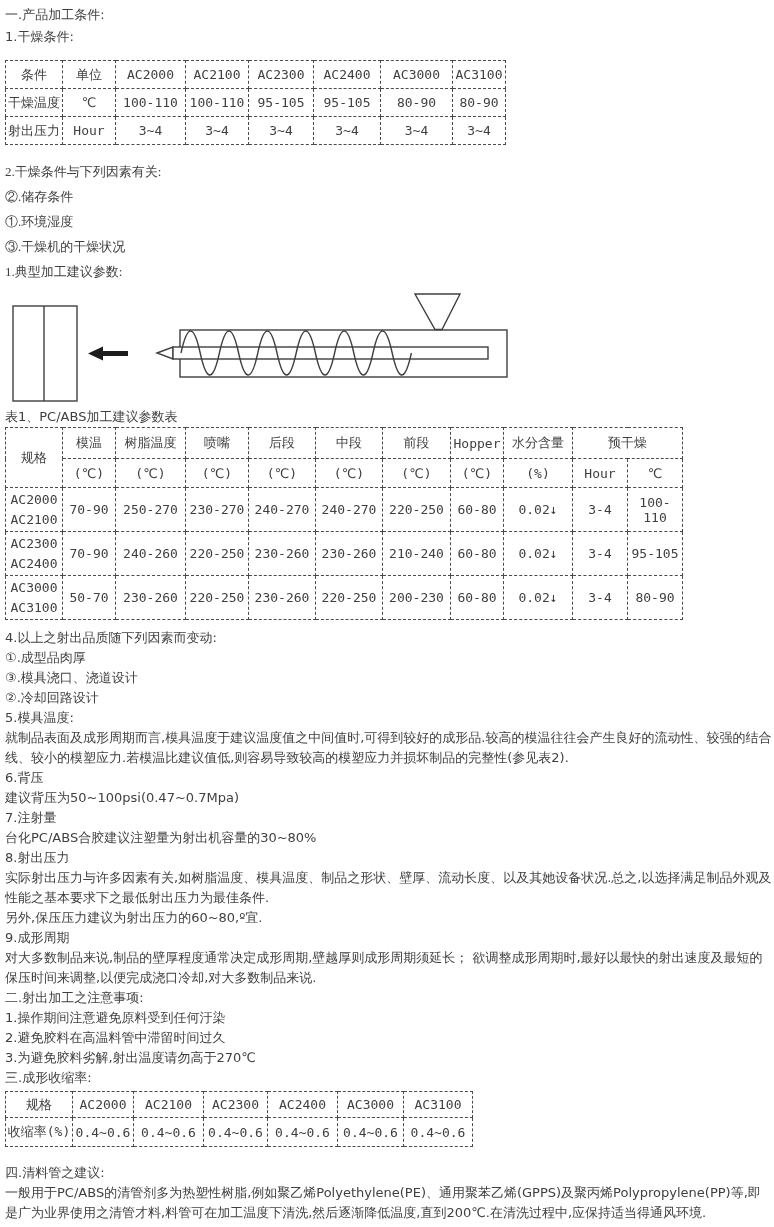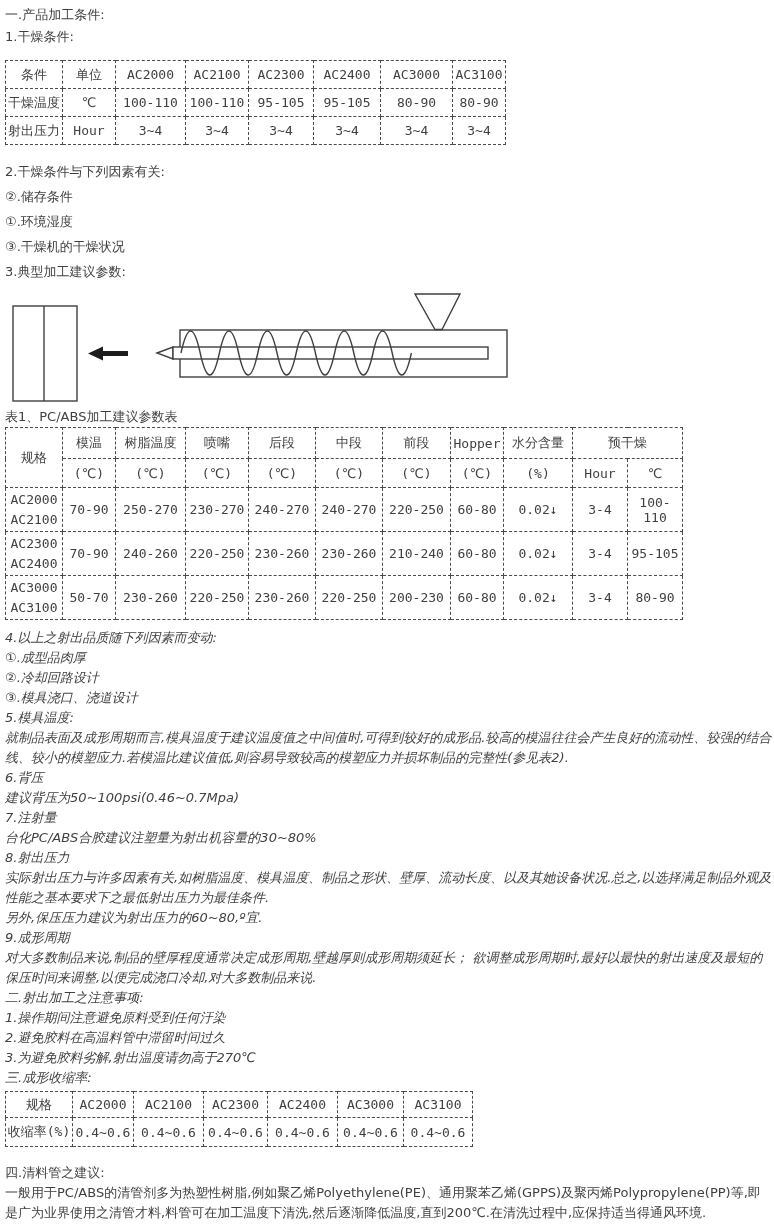"2.干燥条件与下列因素有关:" .factors .ln { font-family: none -> Liberation Serif, serif }
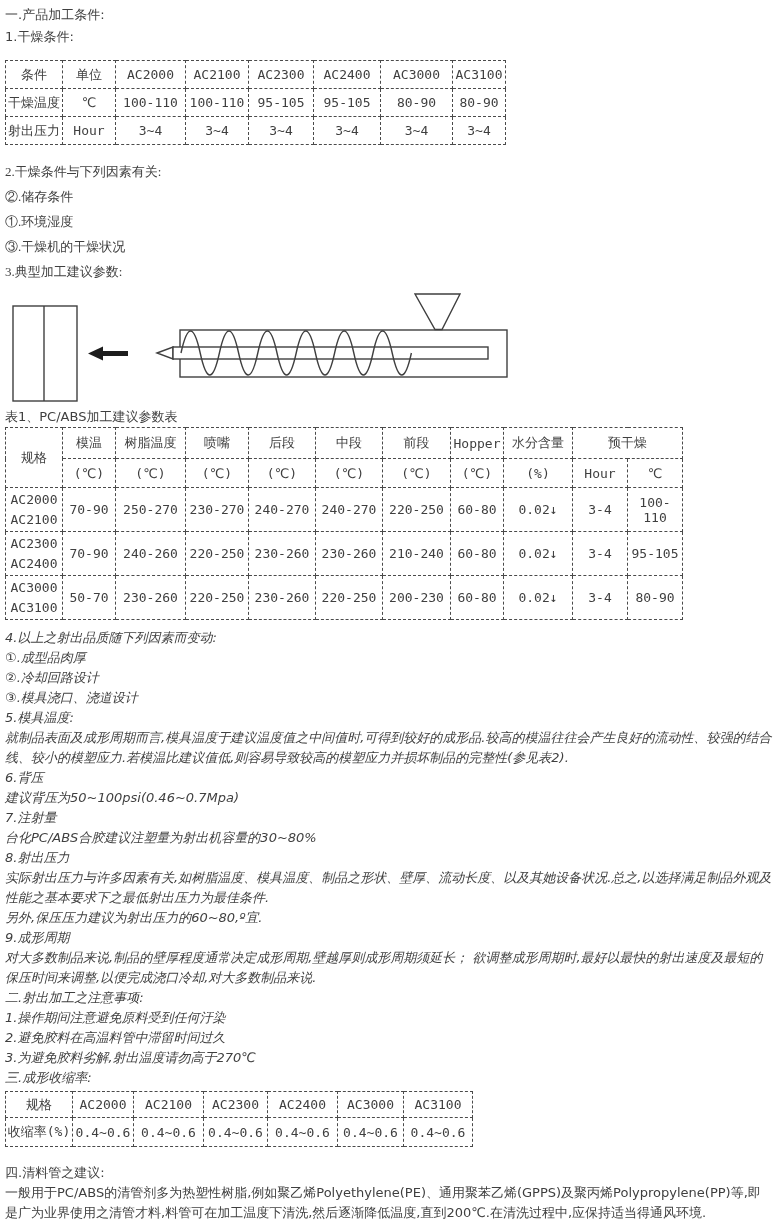"3.典型加工建议参数:" p.ln { text: 3 -> 1 }
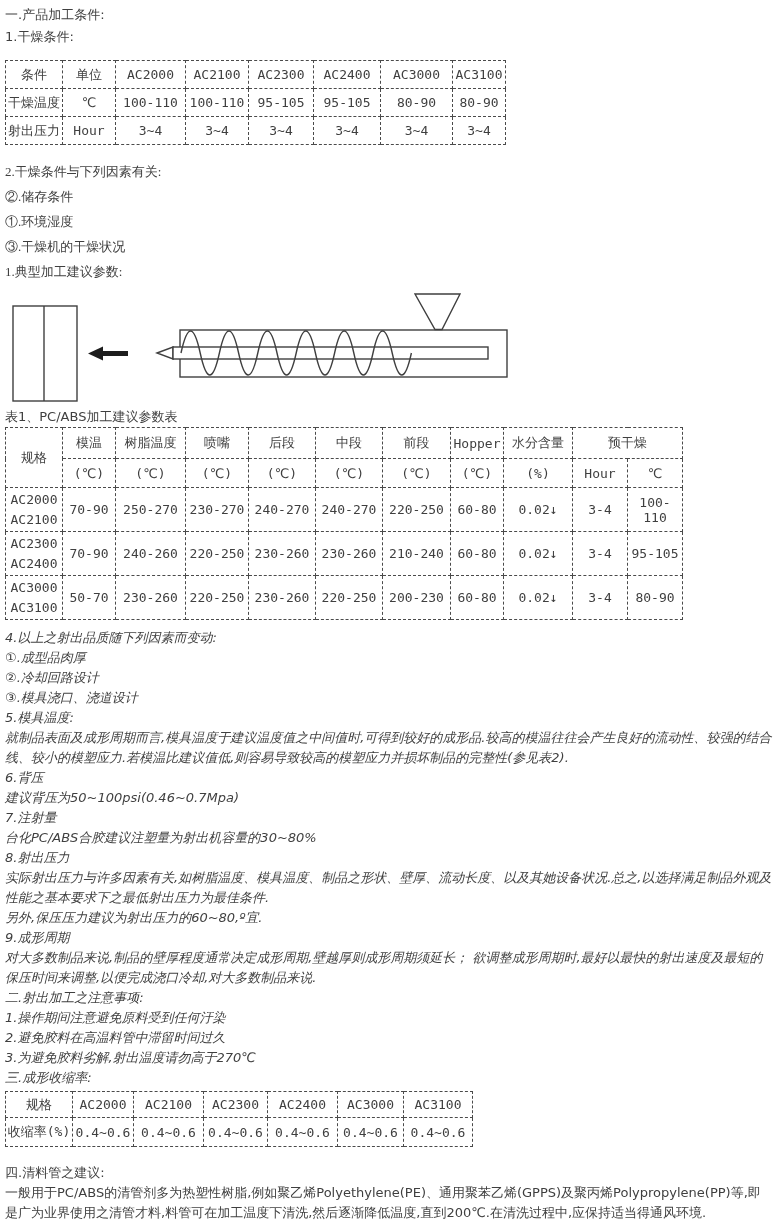"4.以上之射出品质随下列因素而变动:" .mt8 { font-style: italic -> none }
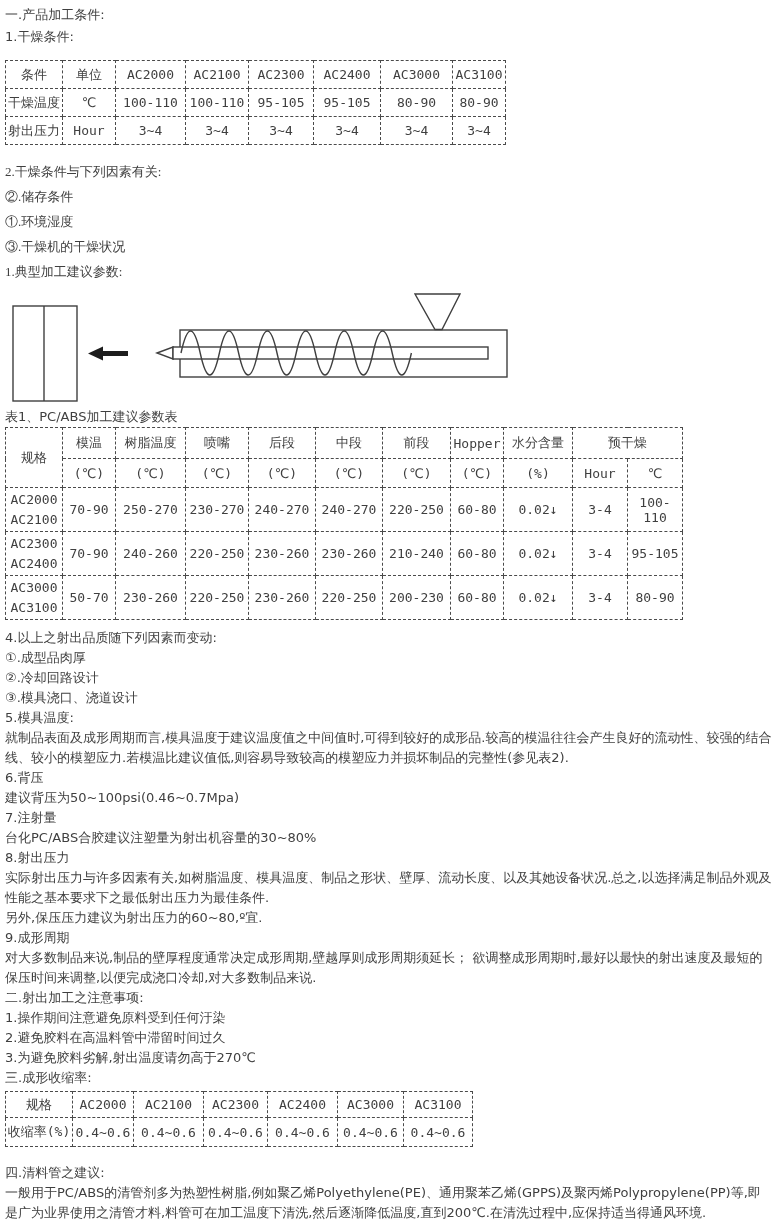"②.冷却回路设计" p.ln { order: before "③.模具浇口、浇道设计" -> after "③.模具浇口、浇道设计" }
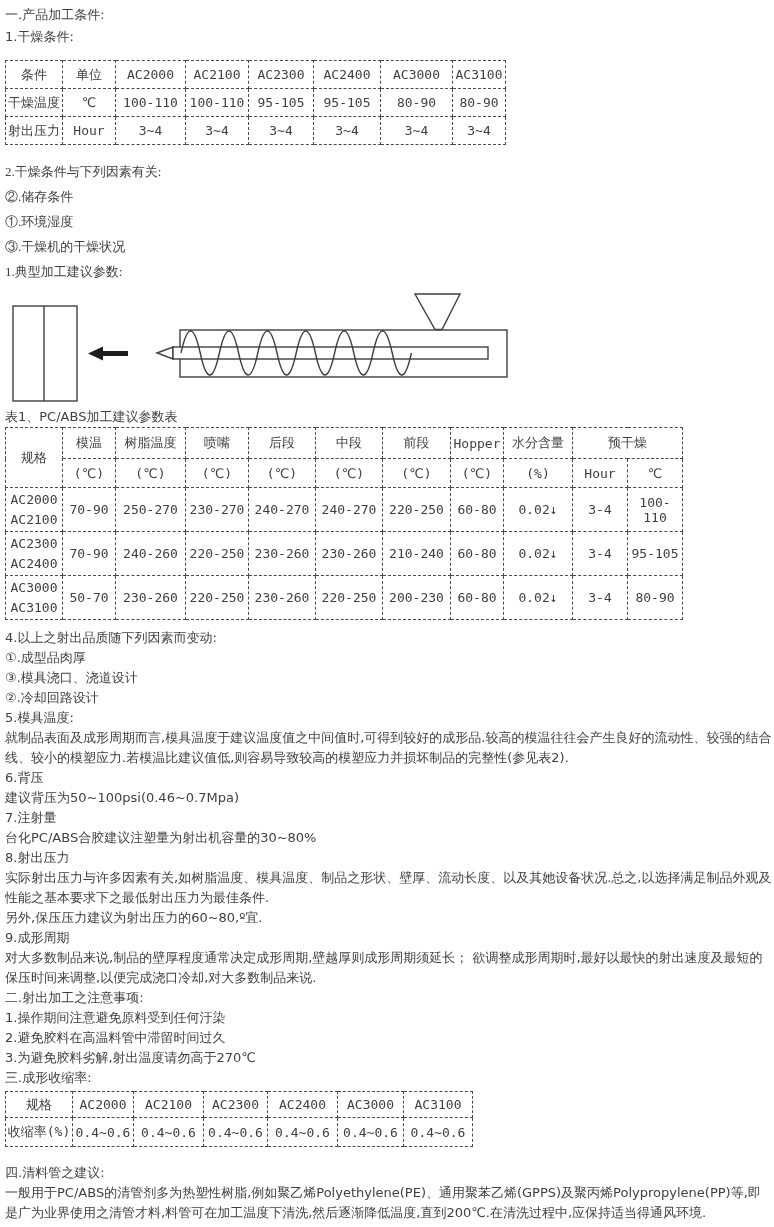"建议背压为50~100psi(0.46~0.7Mpa)" p.ln { text: 0.46 -> 0.47 }
